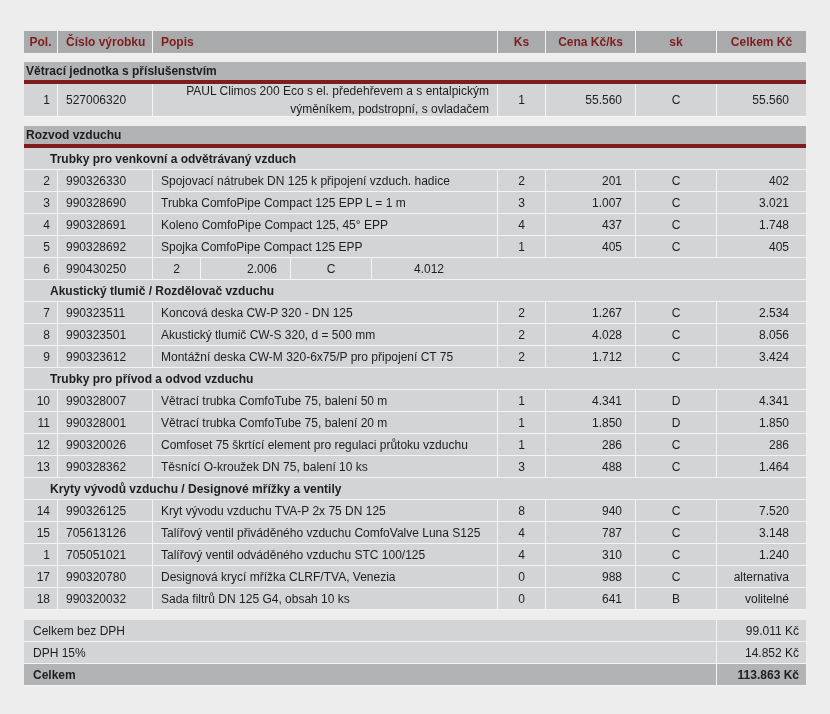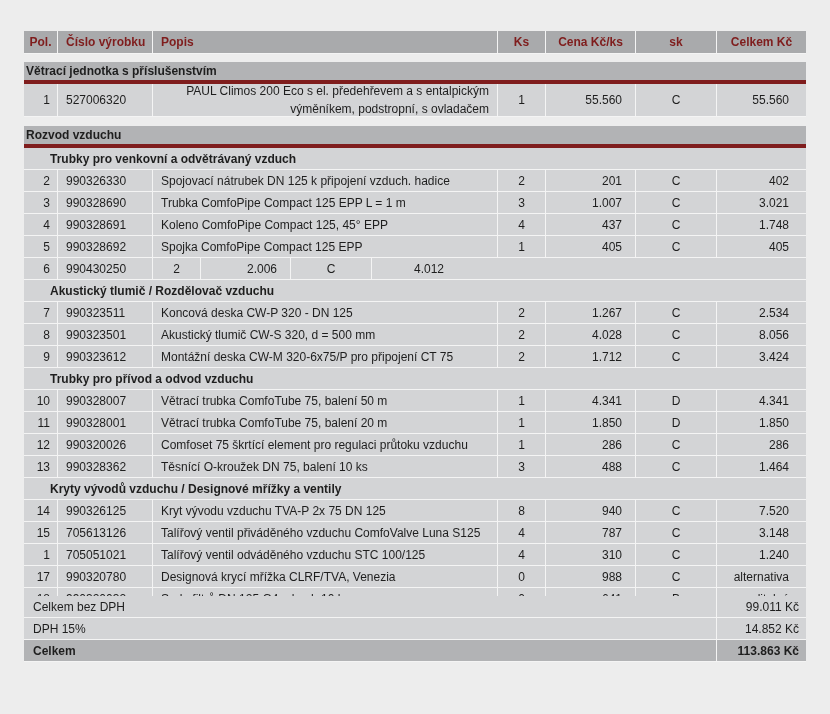"Celkem bez DPH" div.tbl { top: 596px -> 620px }
